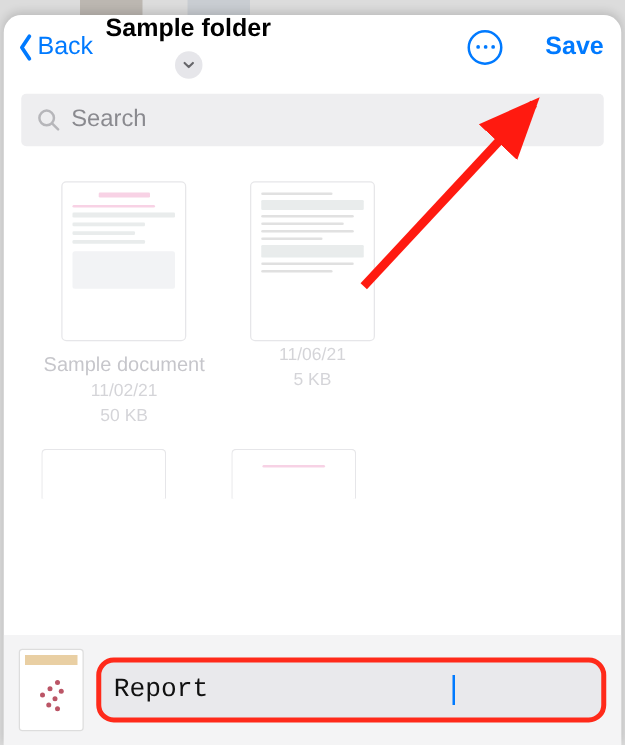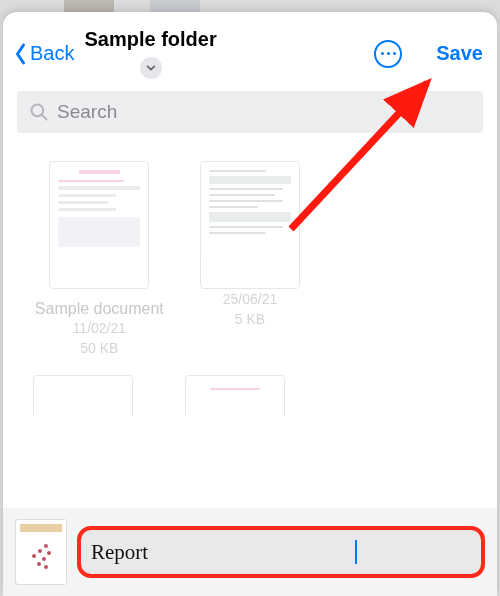"Back" .nav { padding: 16px 14px 8px 10px -> 0 14px 8px 10px }
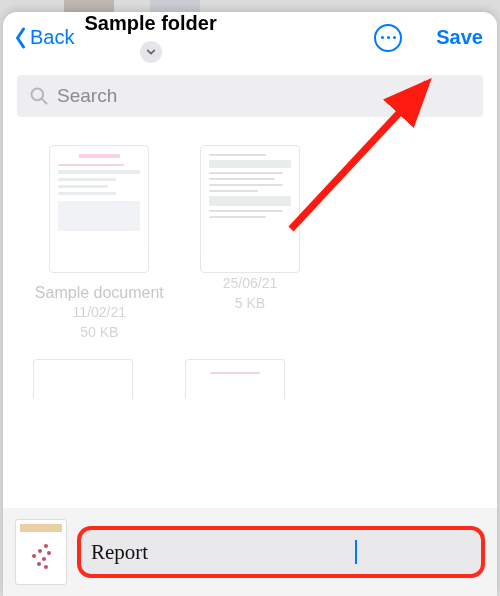"25/06/21" div.fmeta { text: 25/06/21 -> 11/06/21 }
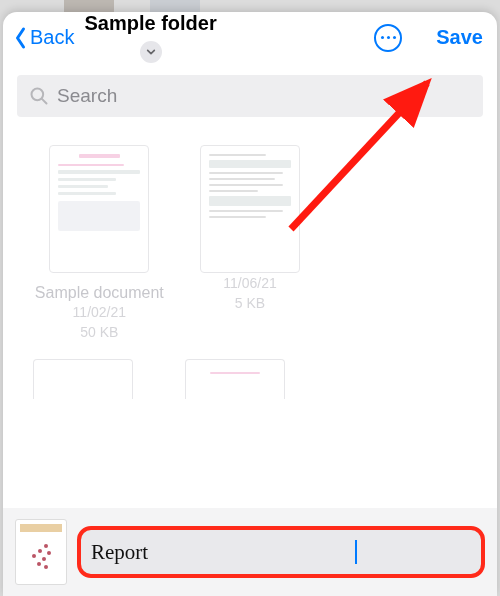"Report" .name-input { font-family: Liberation Serif, serif -> Liberation Mono, monospace }
